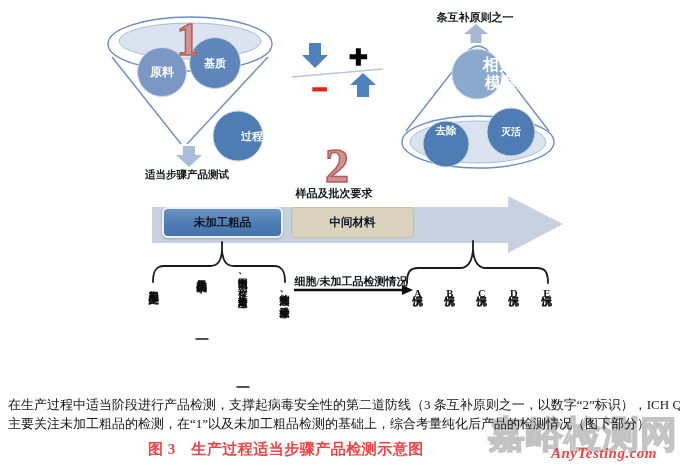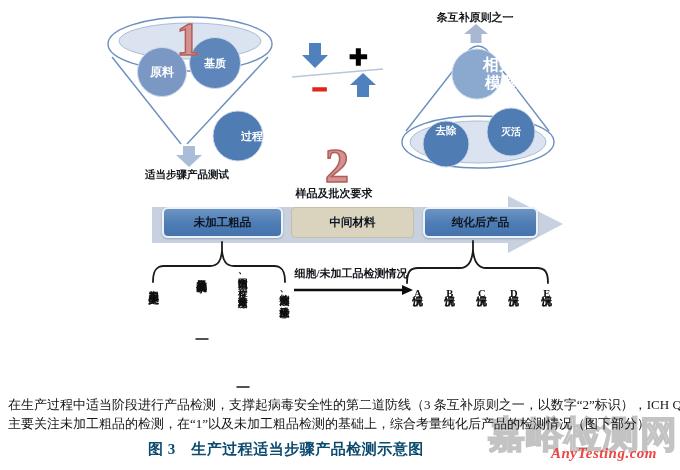"纯化后产品" div.band-box { html: <div>纯化后产品</div> -> none }
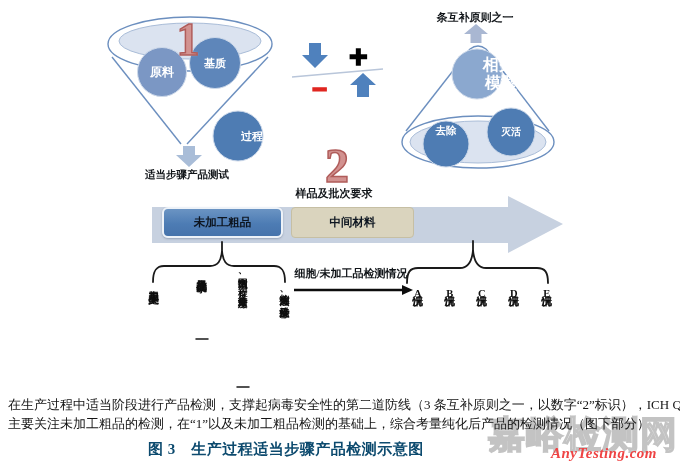"细胞/未加工品检测情况" div.lbl { top: 266px -> 274px }
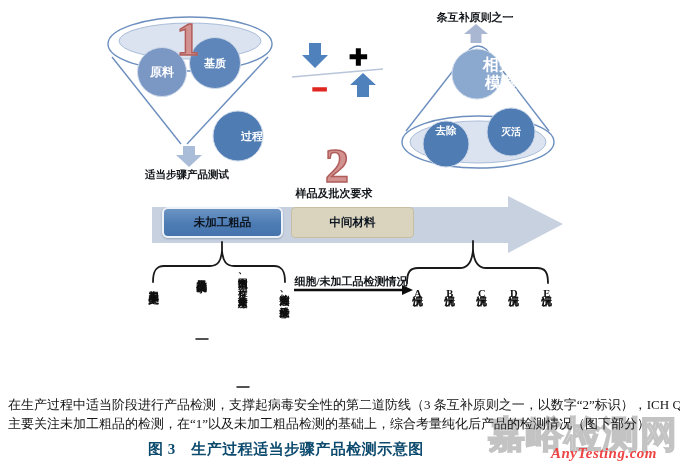"图 3 生产过程适当步骤产品检测示意图" .figcap { color: #0c4a6e -> #ef4444 }
